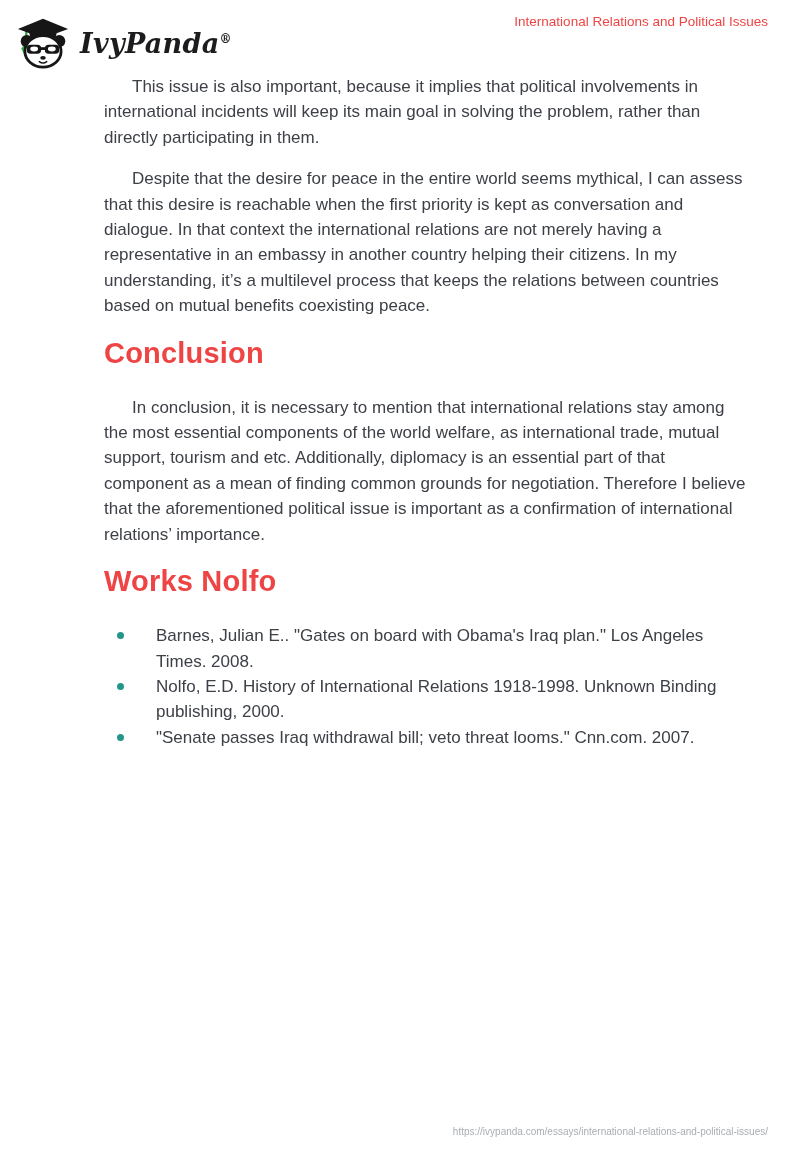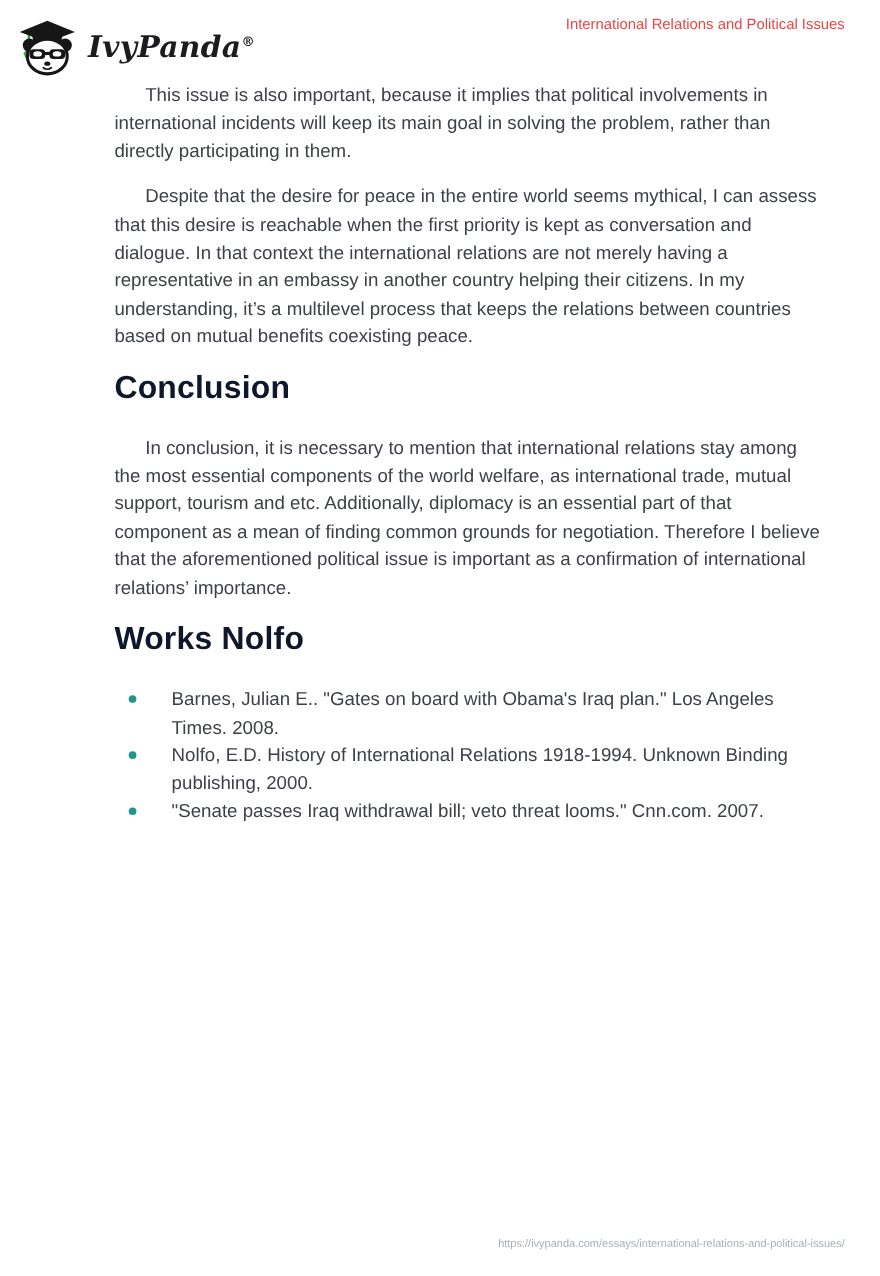"Conclusion" .section-heading { color: #0f172a -> #ef4444 }
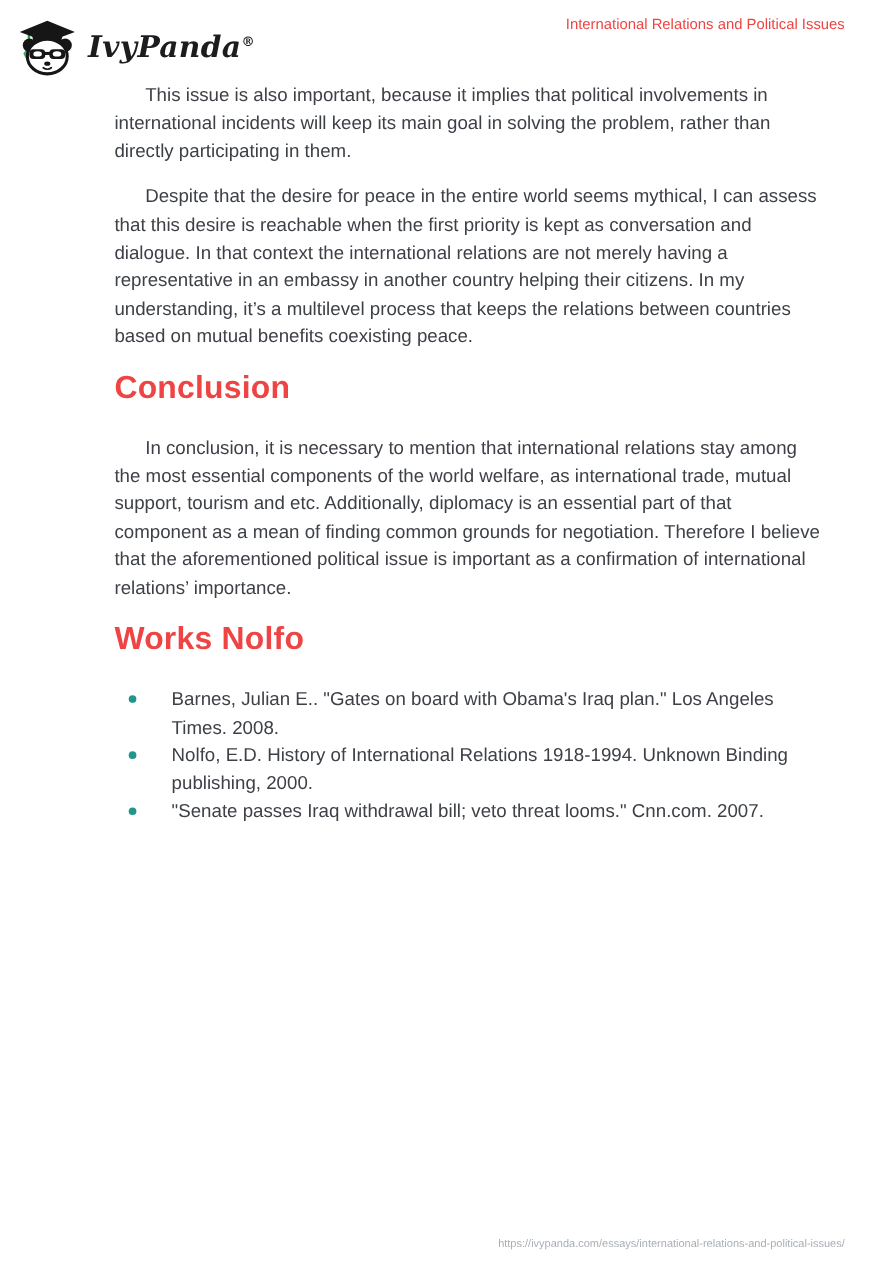"Nolfo, E.D. History of International" span { text: 1918-1994 -> 1918-1998 }
